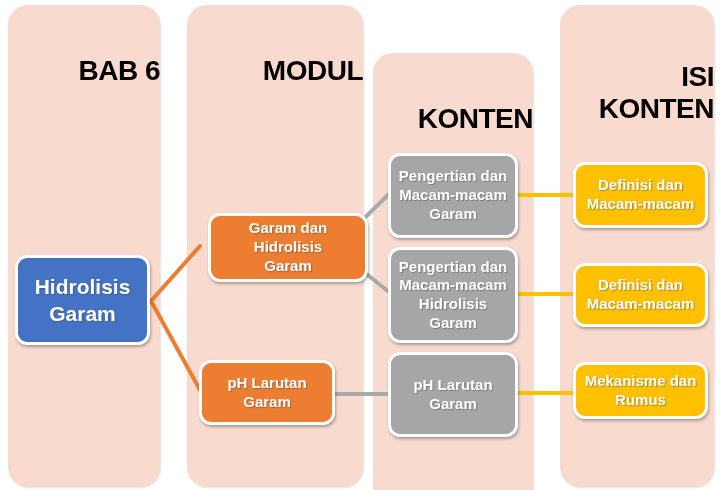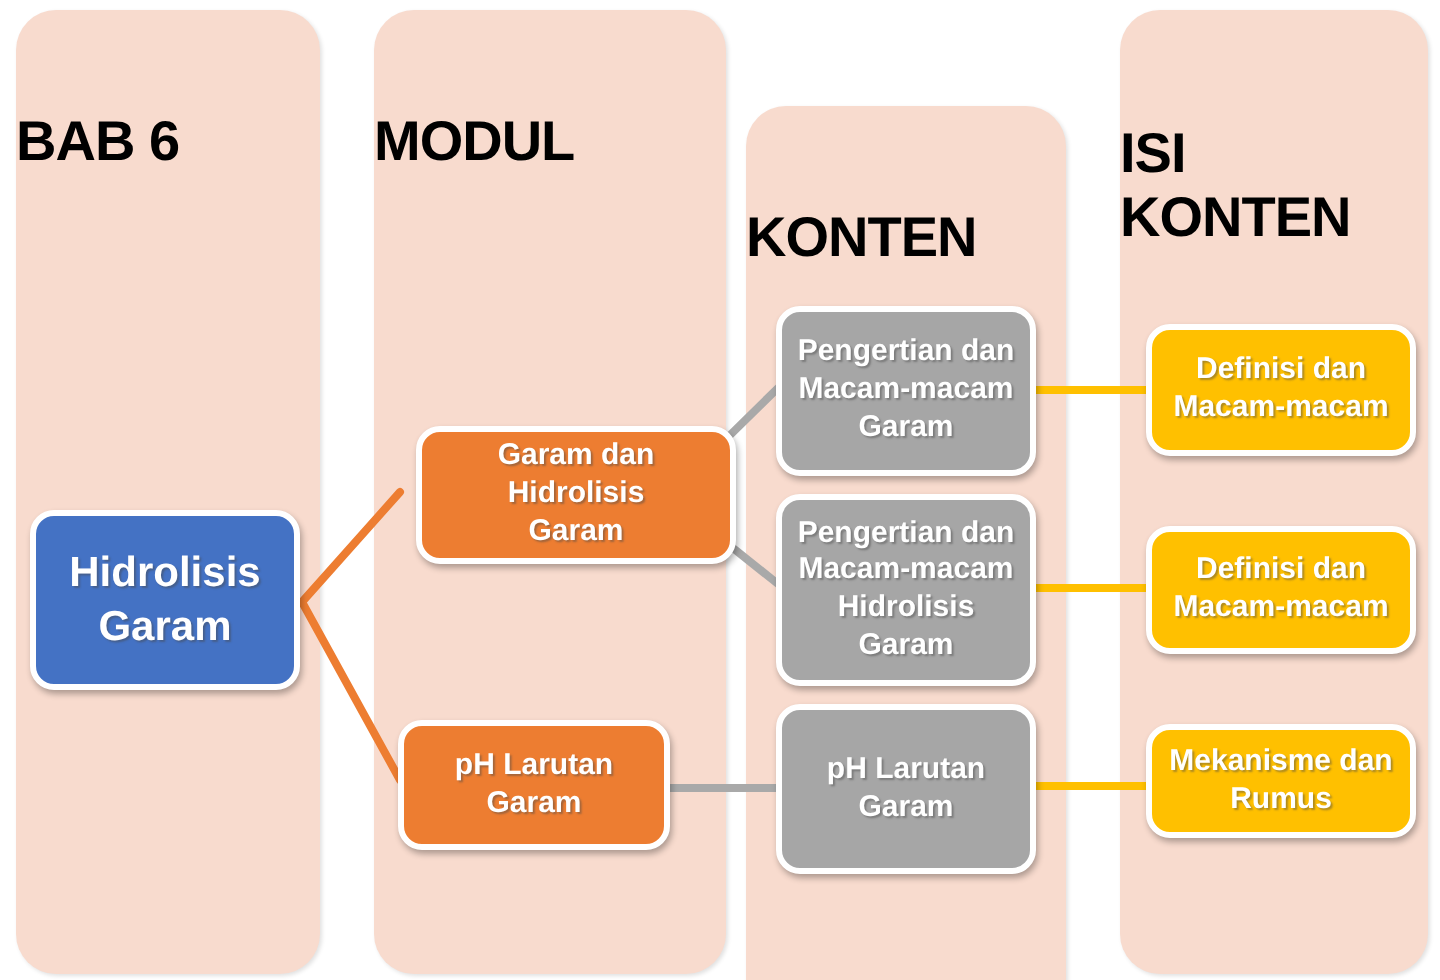"BAB 6" .col-header { left: 0 -> 16px; text-align: left -> right }
